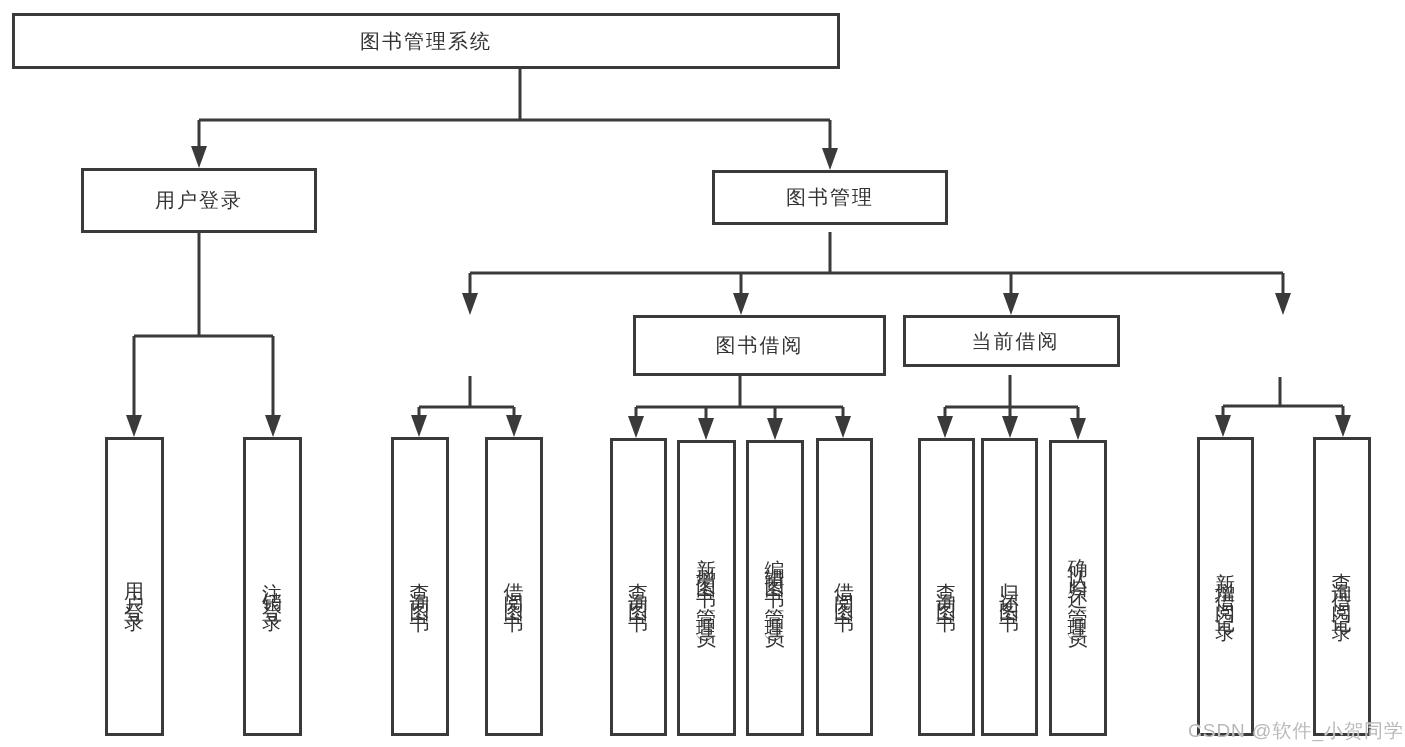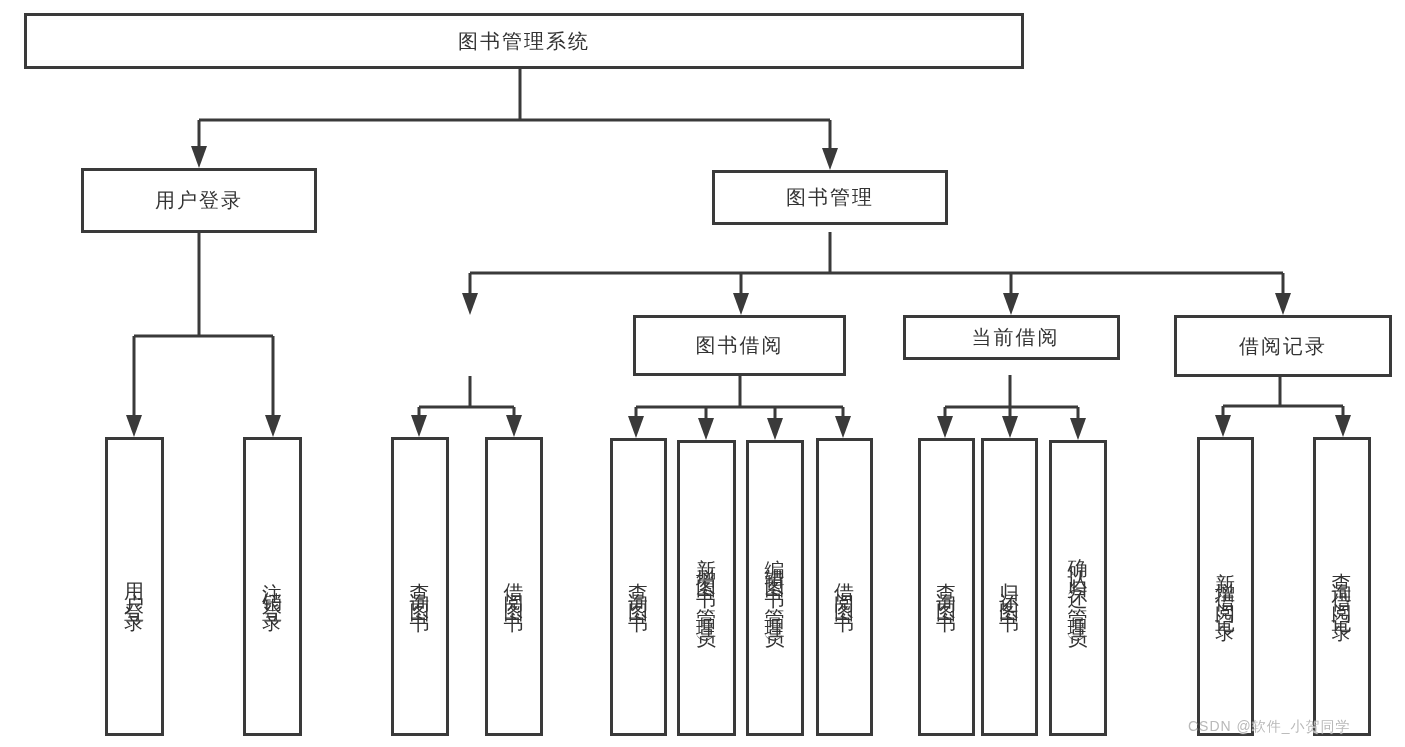"图书管理系统" div.node { left: 24px -> 12px; width: 1000px -> 828px }
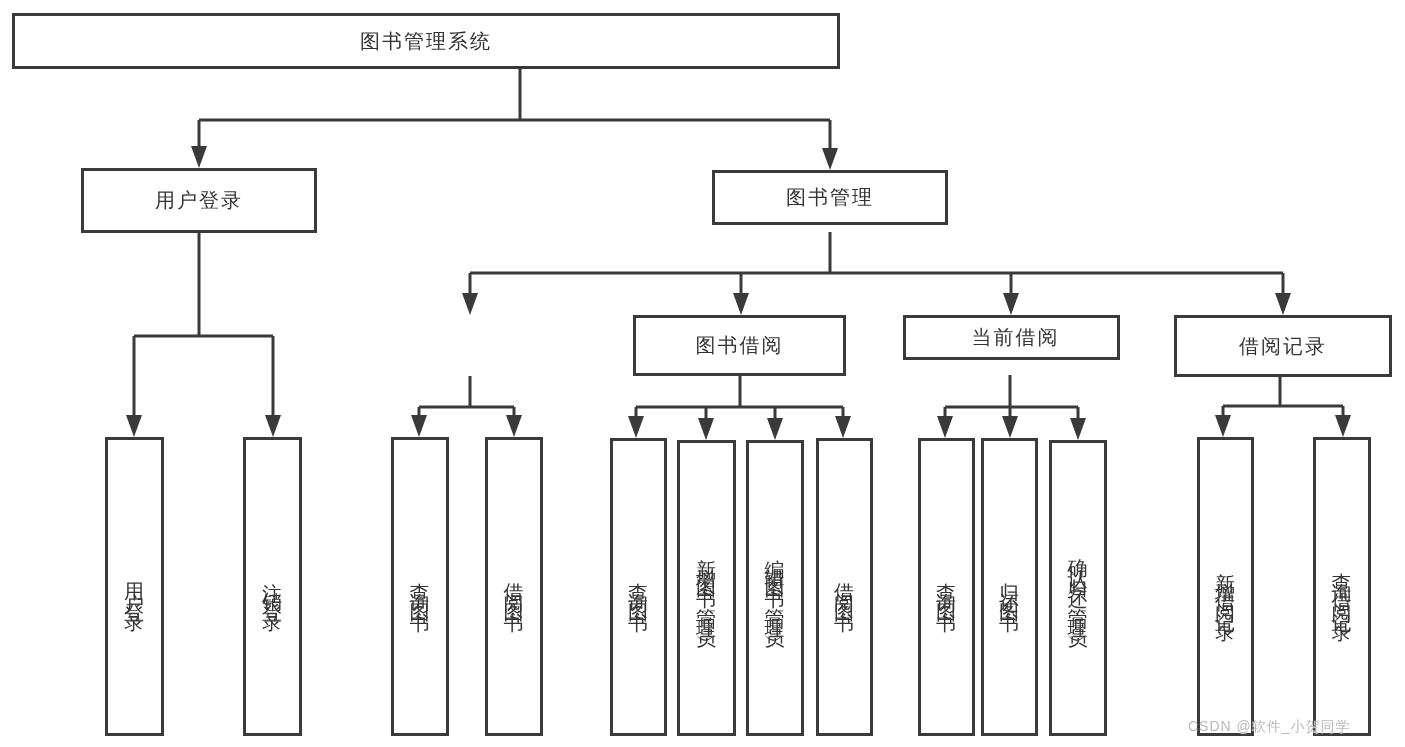"图书借阅" div.node { width: 213px -> 253px }
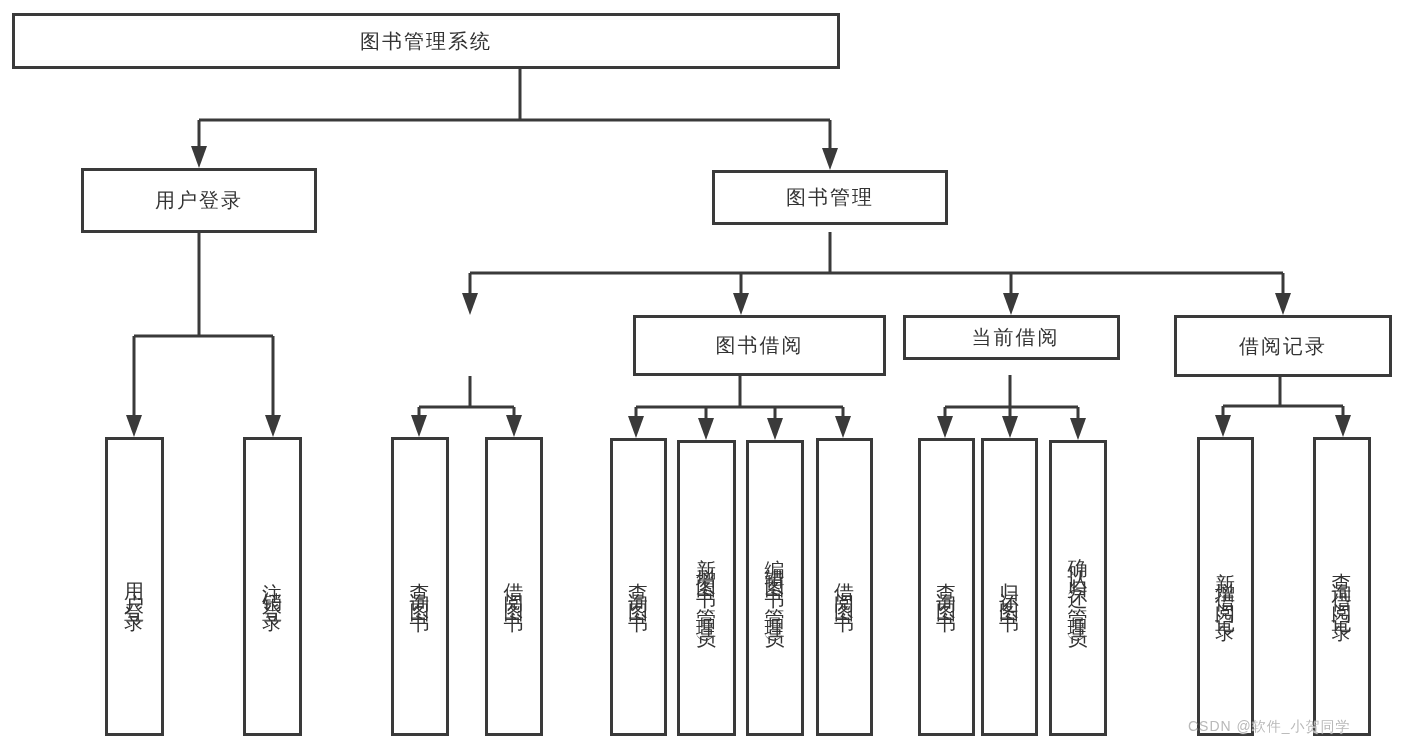"当前借阅" div.node { height: 45px -> 52px }
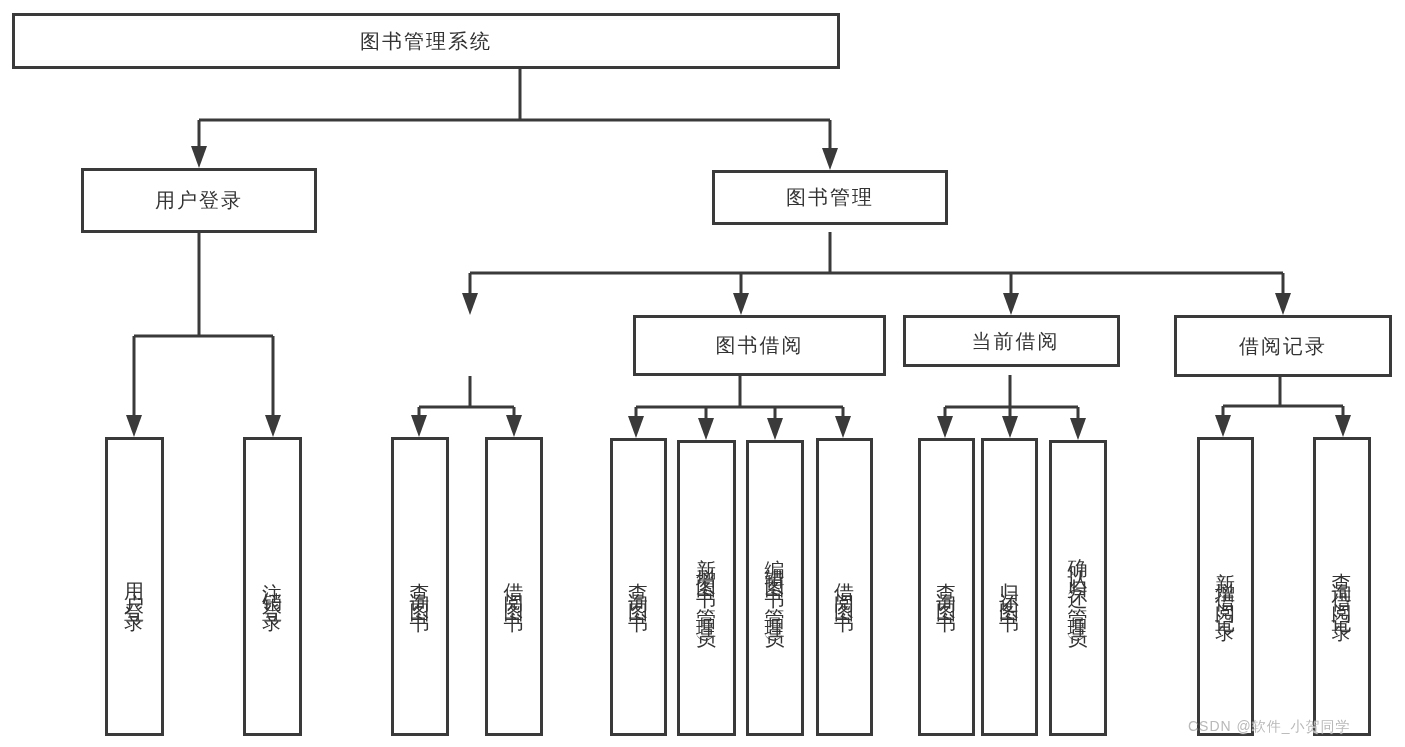"借阅记录" div.node { html: <div> <span>借阅记录</span> </div> -> none }
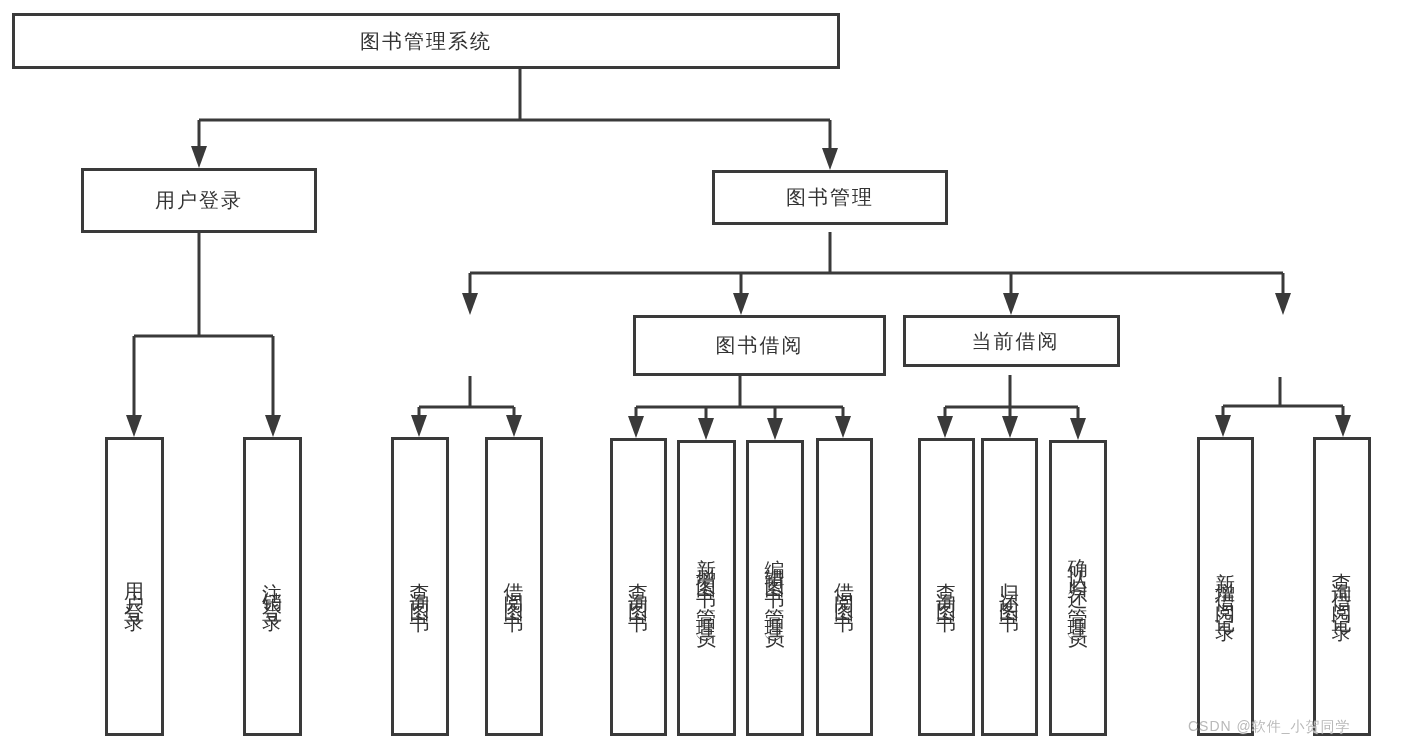"CSDN @软件_小贺同学" .watermark { font-size: 14px -> 19px }
